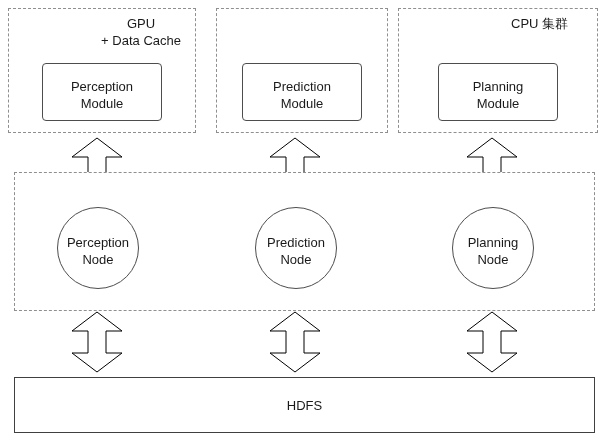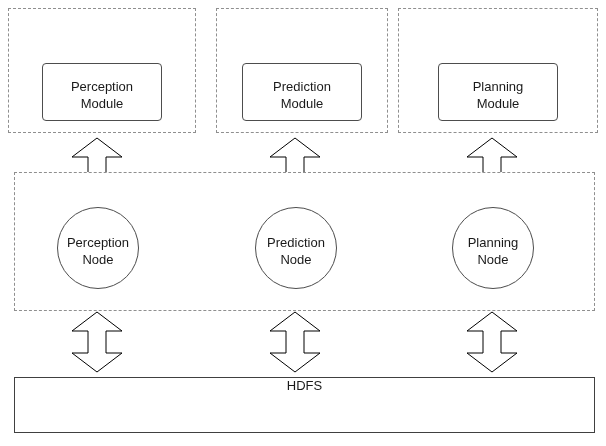"GPU" div.cluster-label { html: none -> <div>GPU + Data Cache</div> }
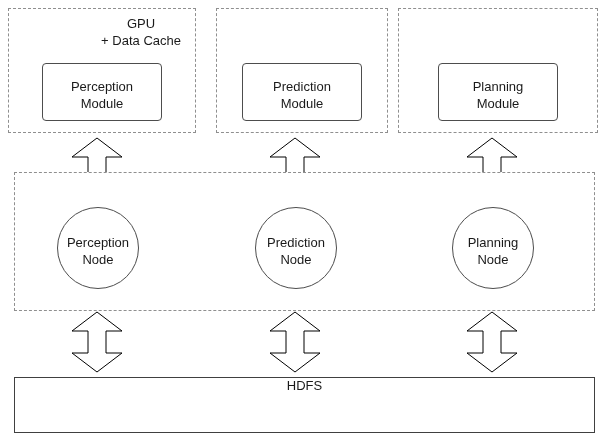"CPU 集群" div.cluster-label { html: none -> <div>CPU 集群</div> }
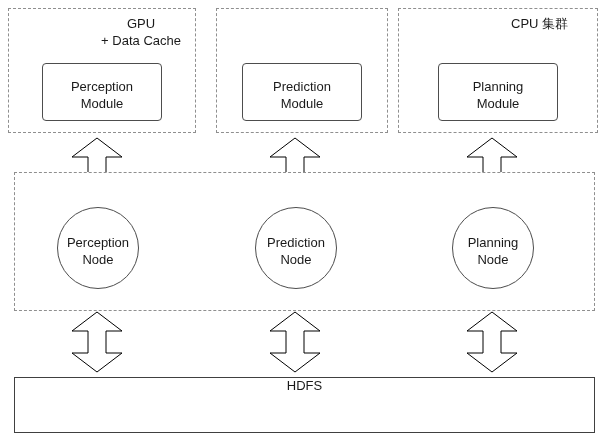"HDFS" .storage-box { align-items: none -> center }
